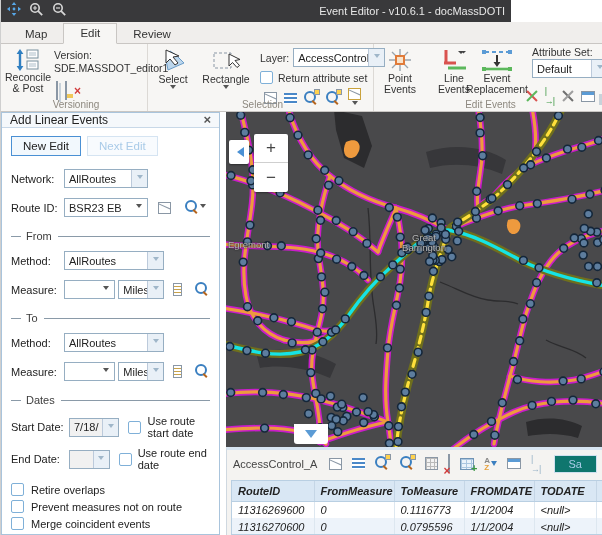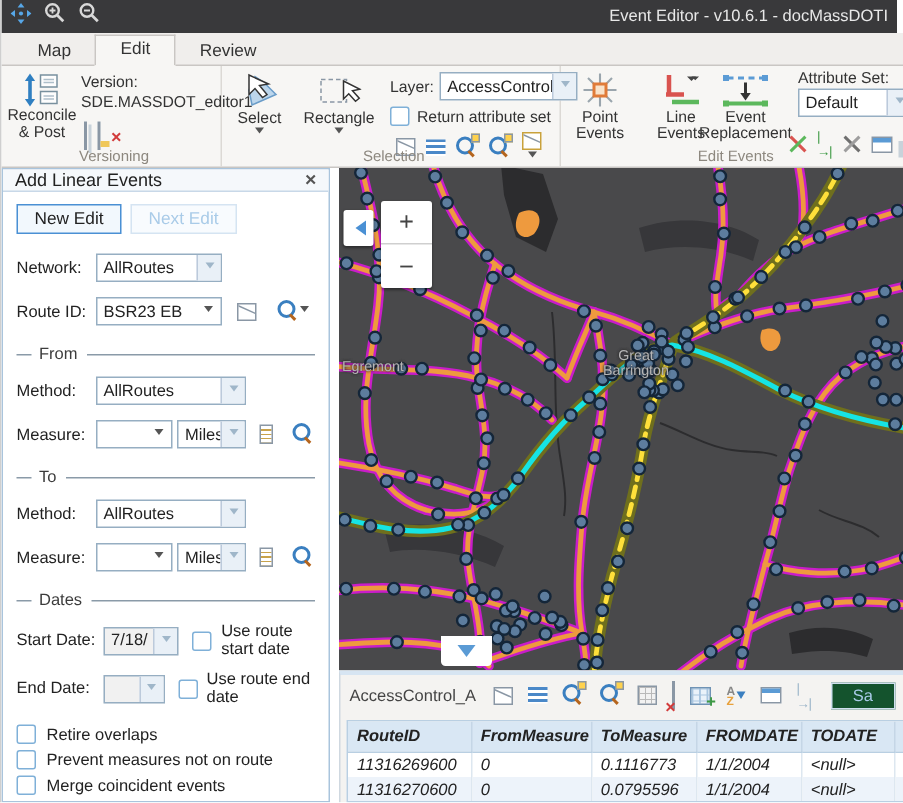"Event Editor - v10.6.1 -" .titlebar { width: 597px -> 510px }
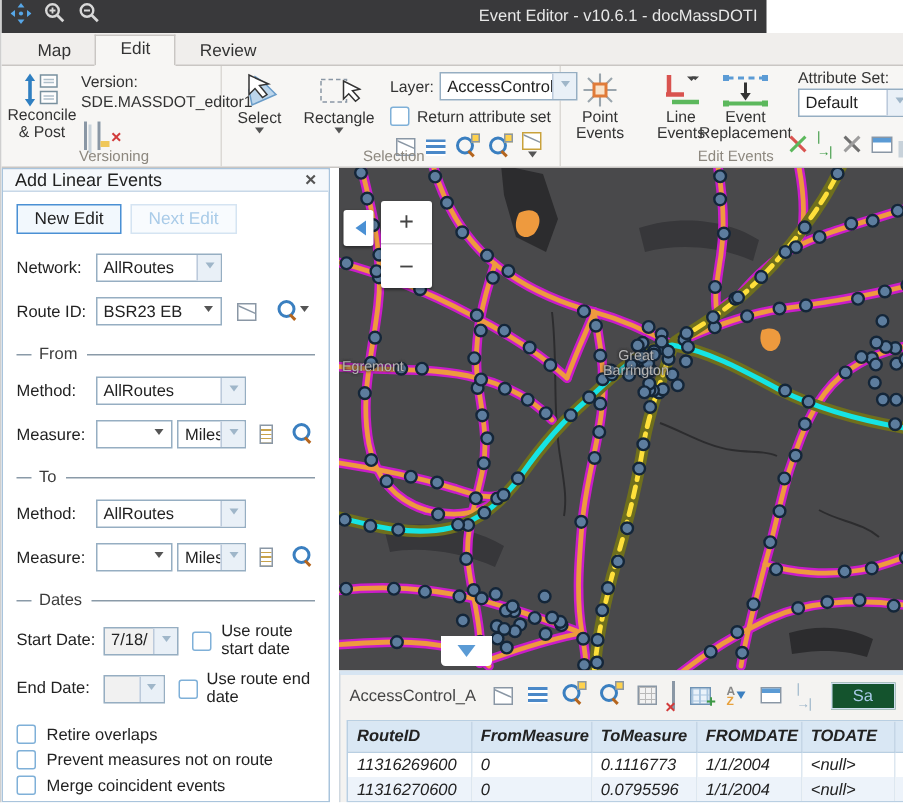"Sa" .savebtn { background: #14532d -> #0f766e }
